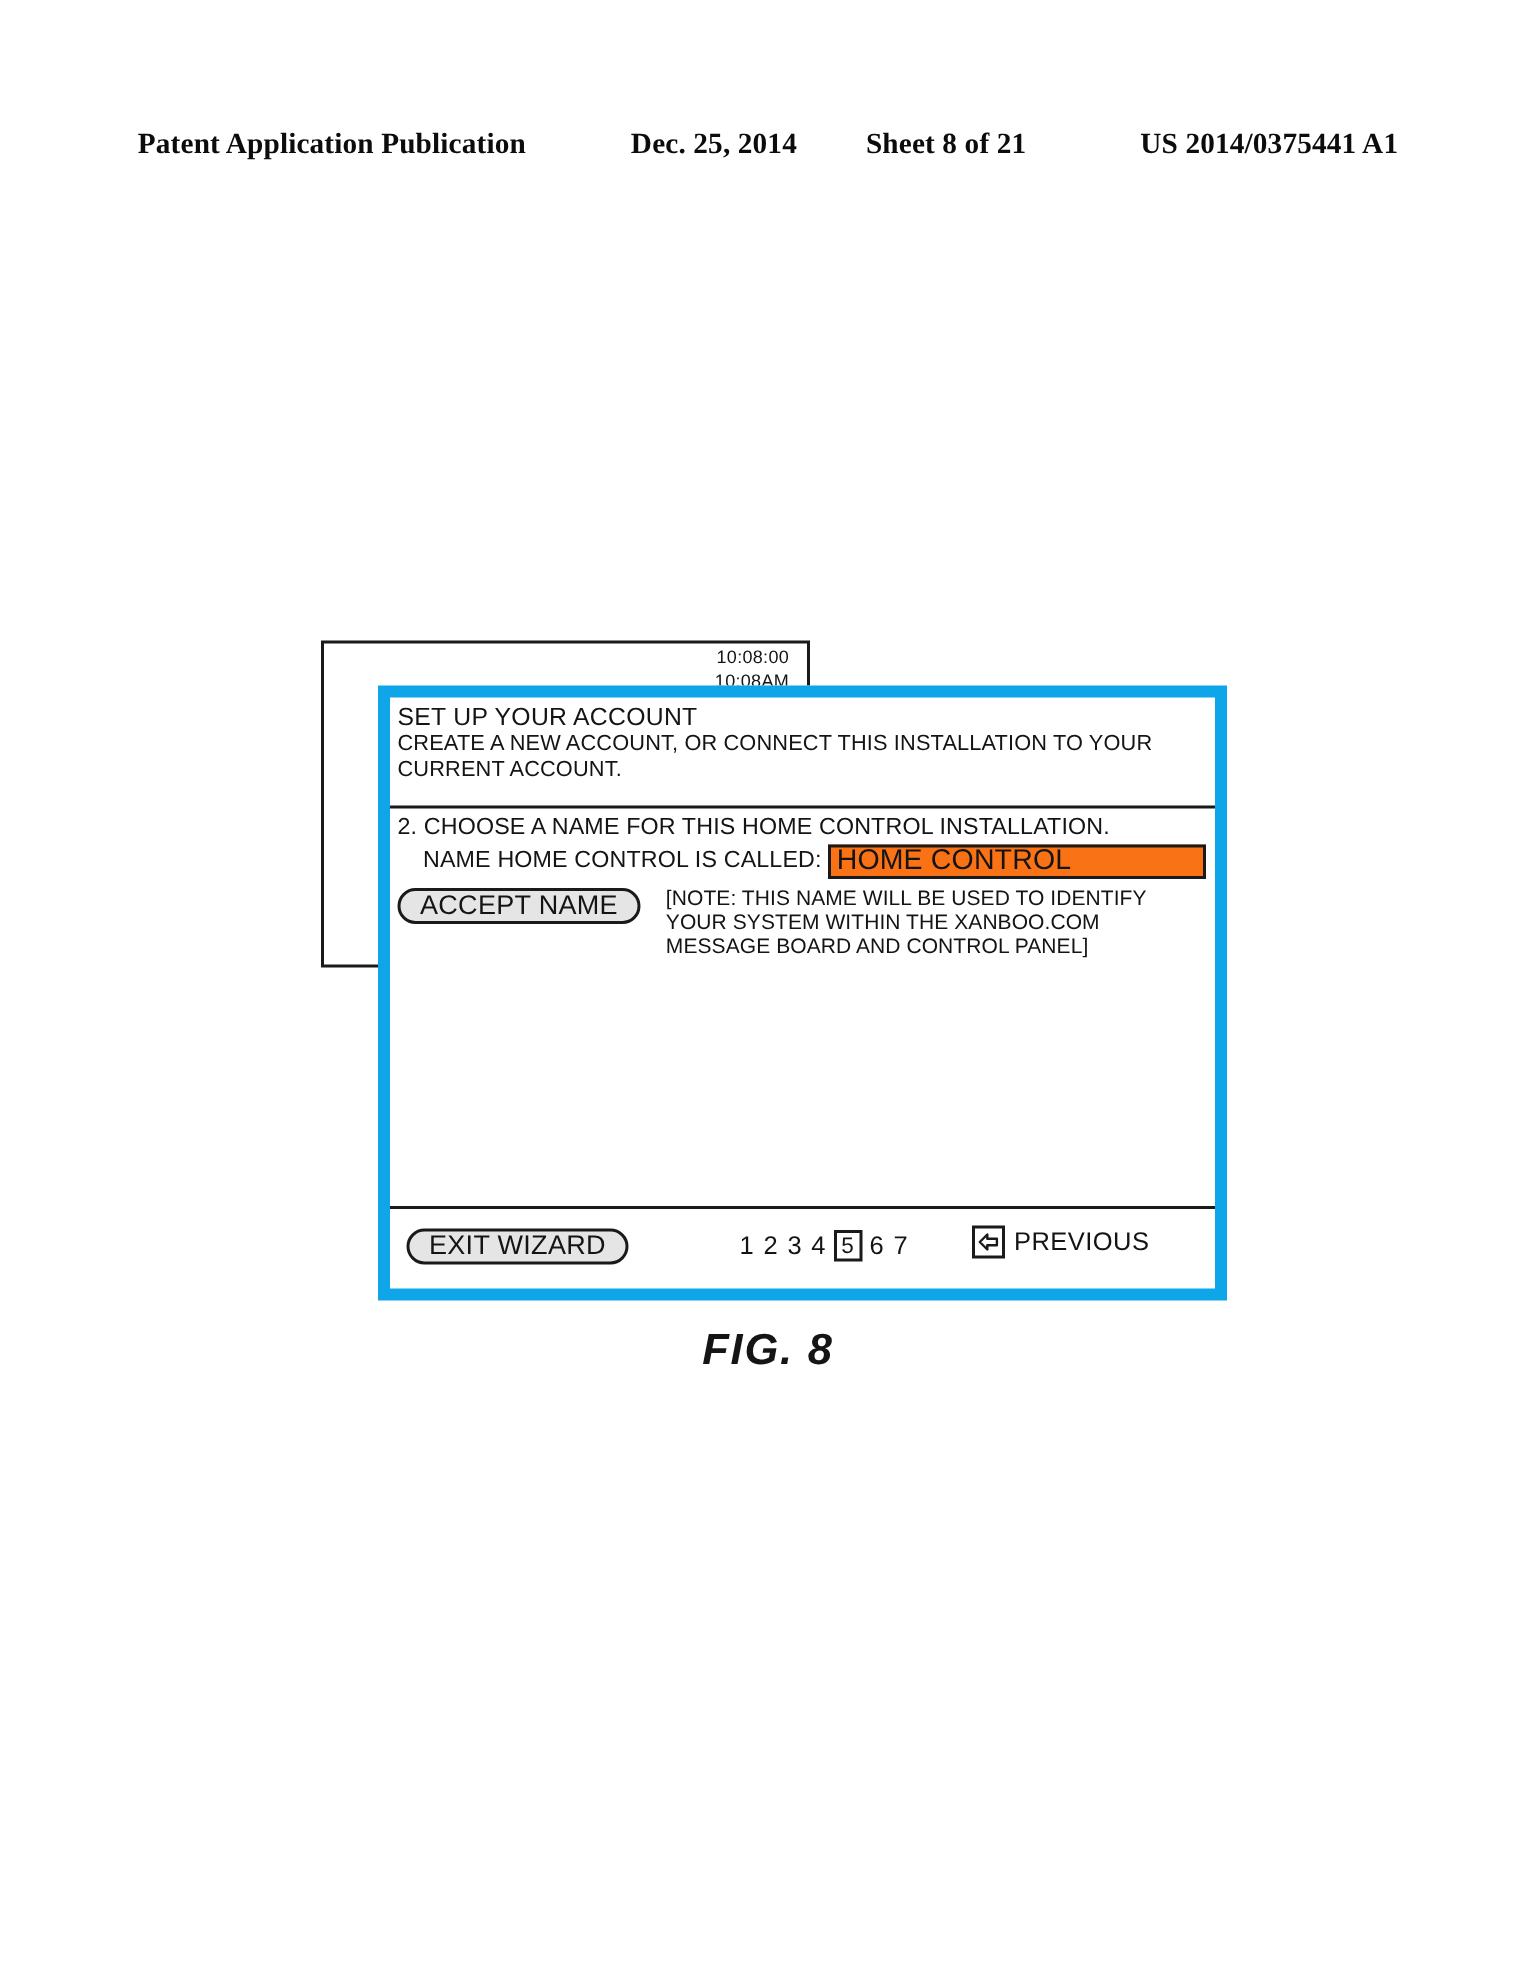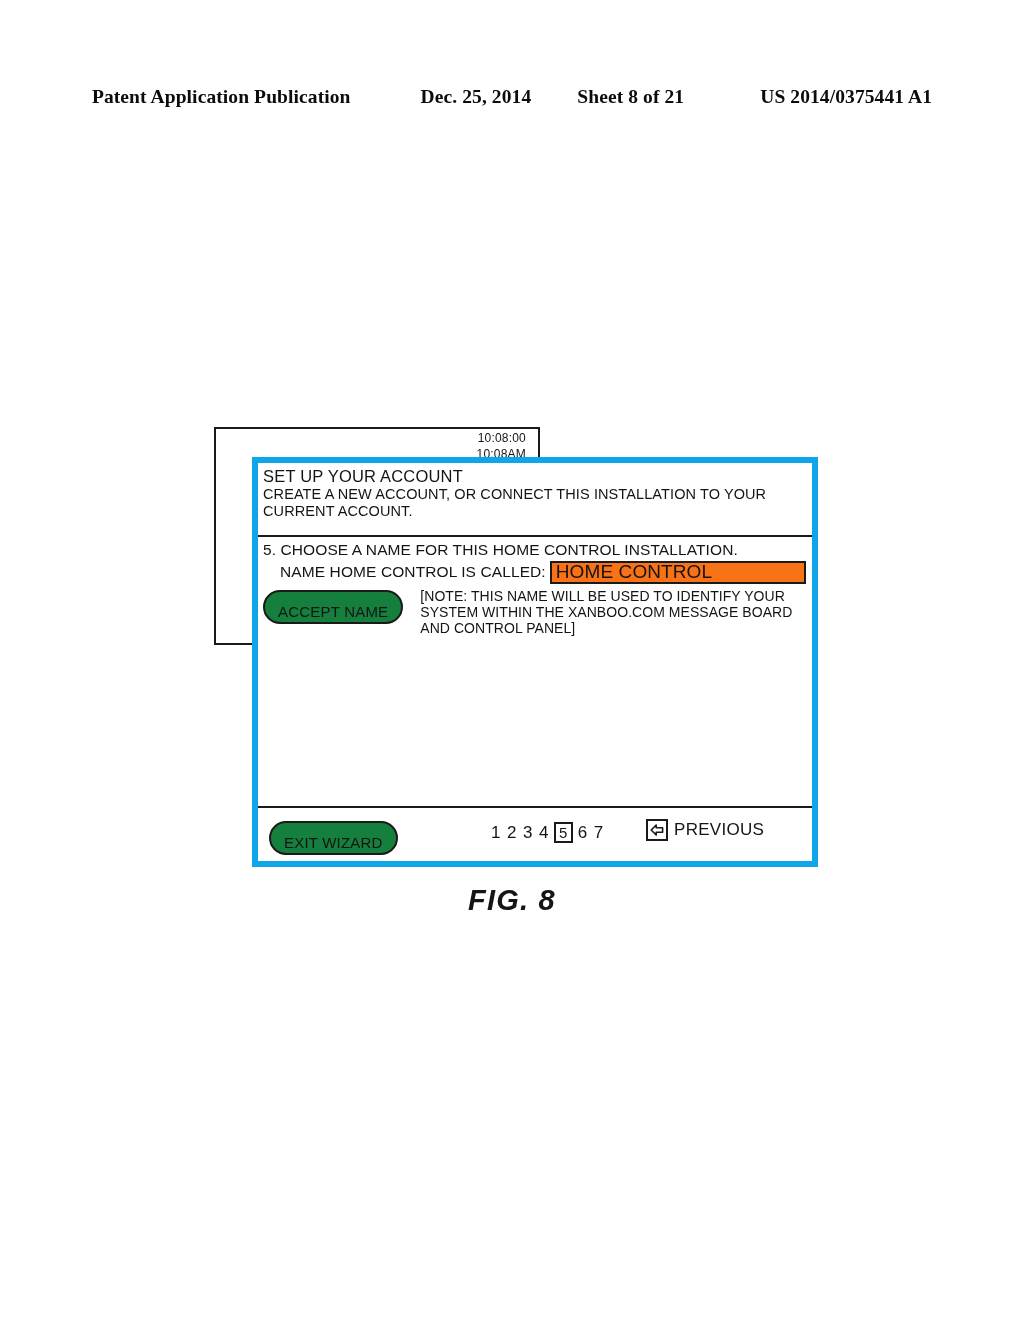"SET UP YOUR ACCOUNT" .wizard-dialog { border: 6px solid #0ea5e9 -> 8px solid #0ea5e9 }
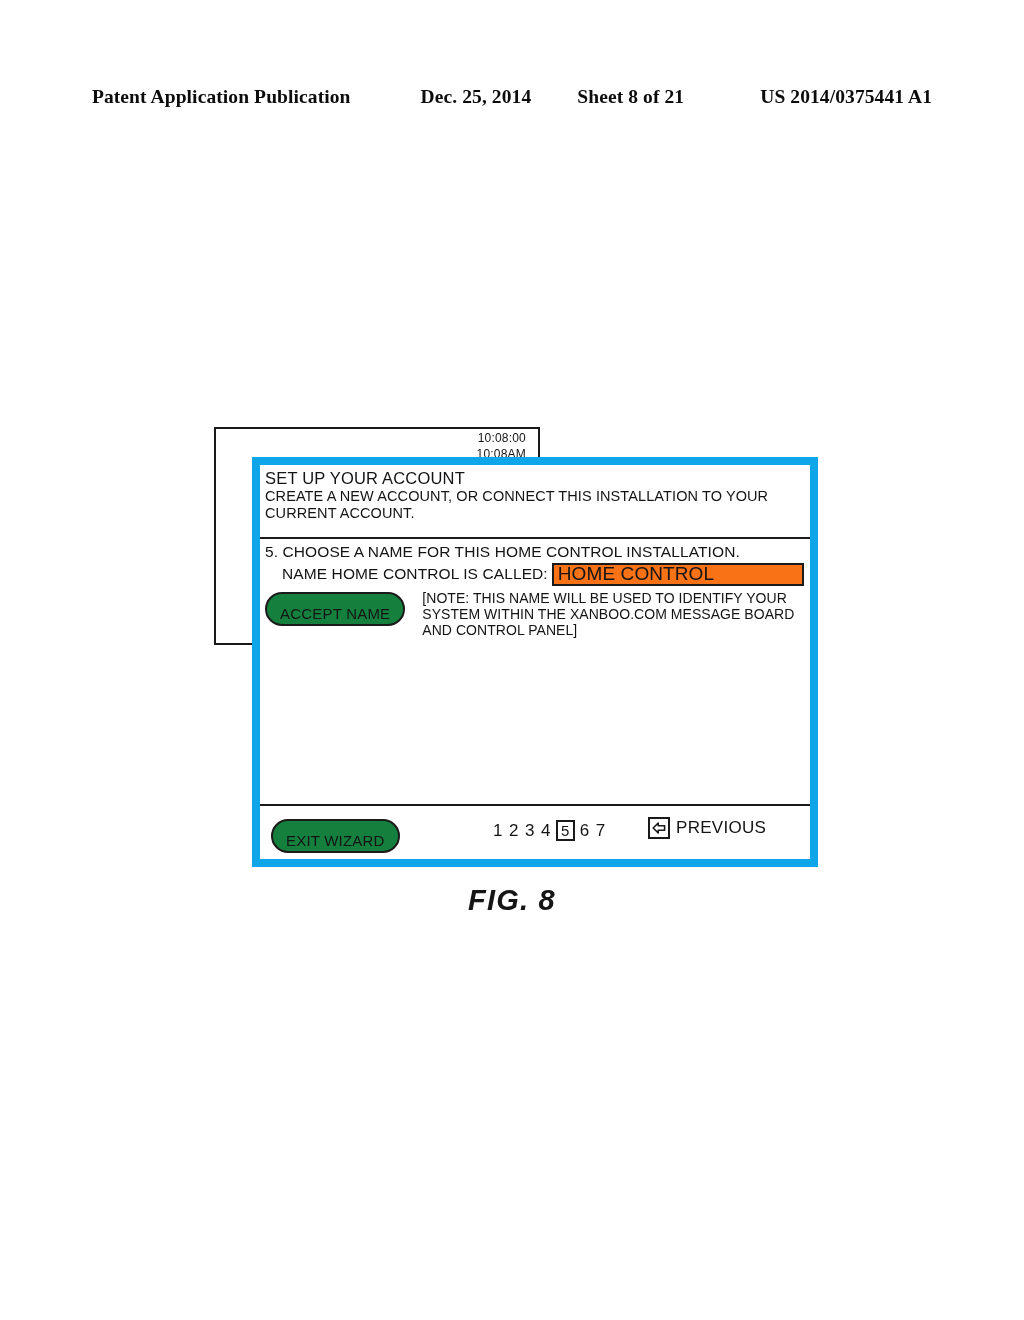"5. CHOOSE A NAME FOR" div.step-line-1 { text: 5 -> 2 }
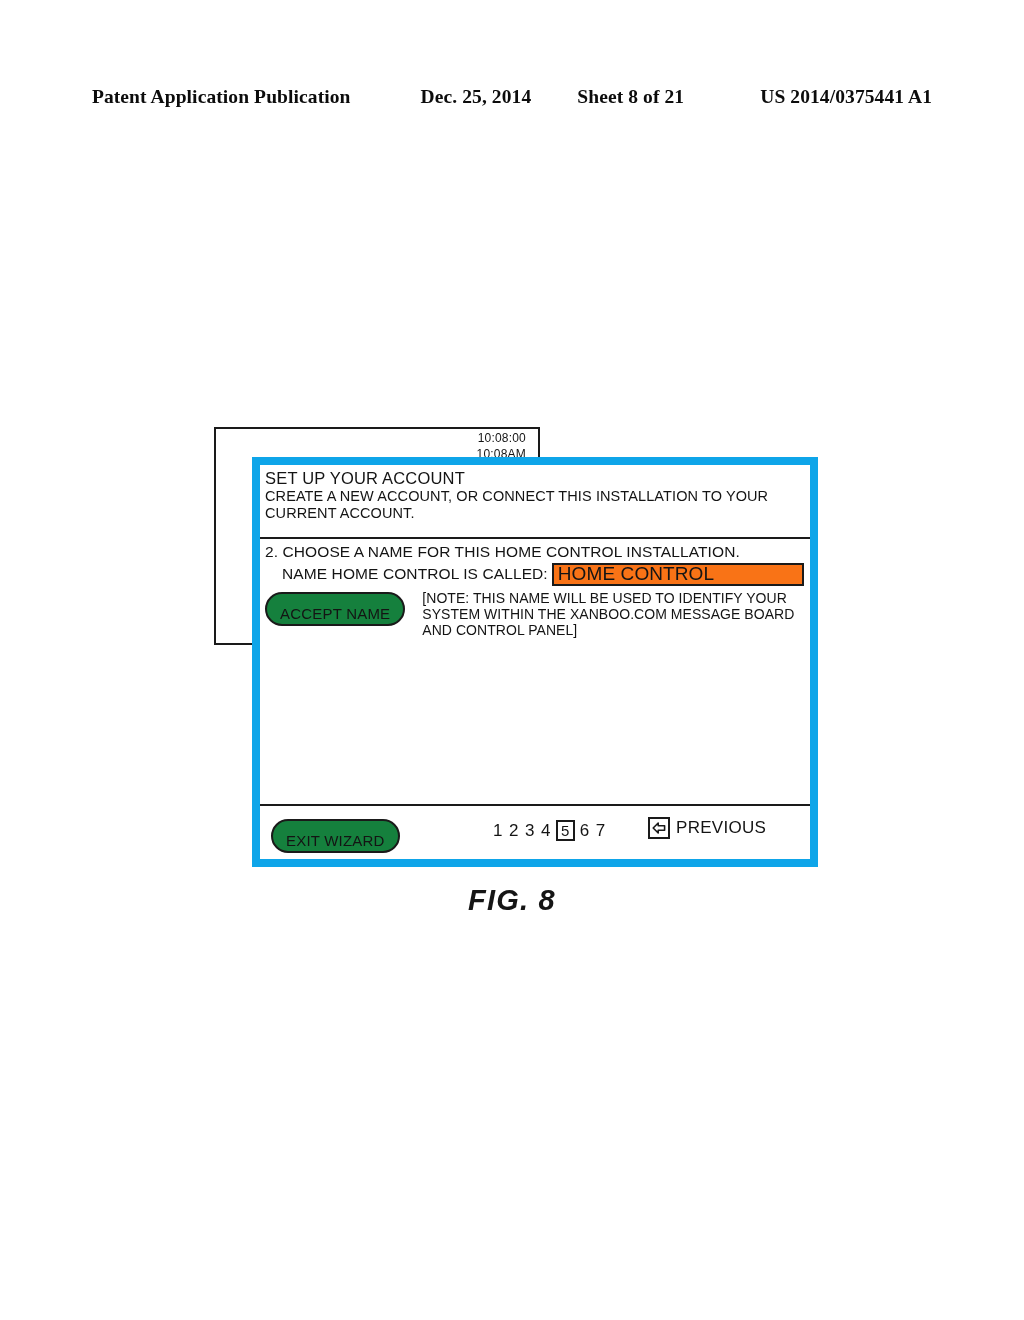"ACCEPT NAME" .pill-button { background: #15803d -> #e5e5e5; font-size: 15px -> 18px; padding: 11px 13px 2px 13px -> 1px 13px 2px 13px }
